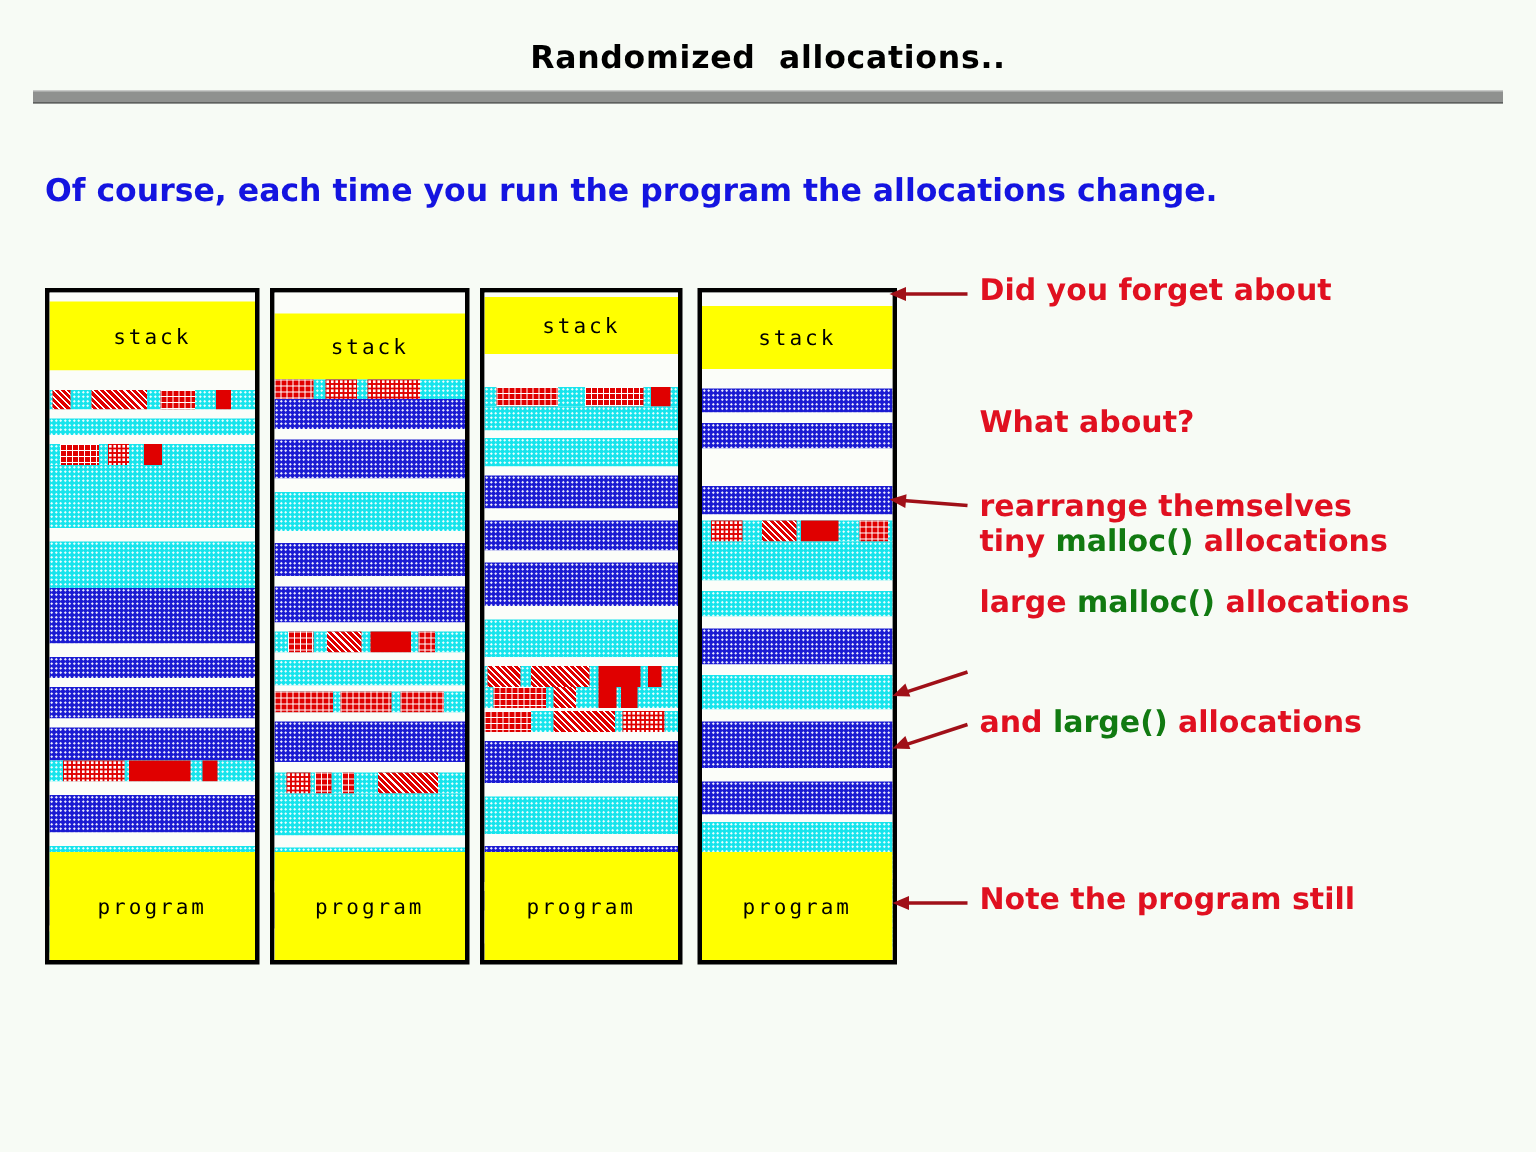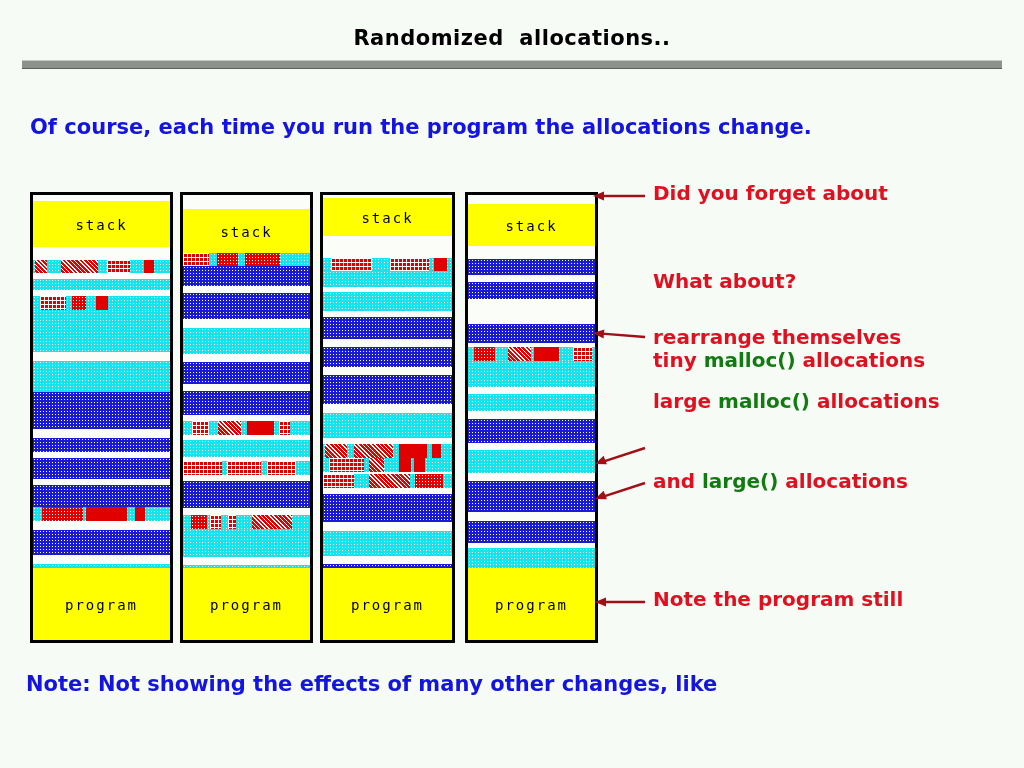"Note: Not showing the effects" div { html: <div>Note: Not showing the effects of many other changes, like</div> -> none }
